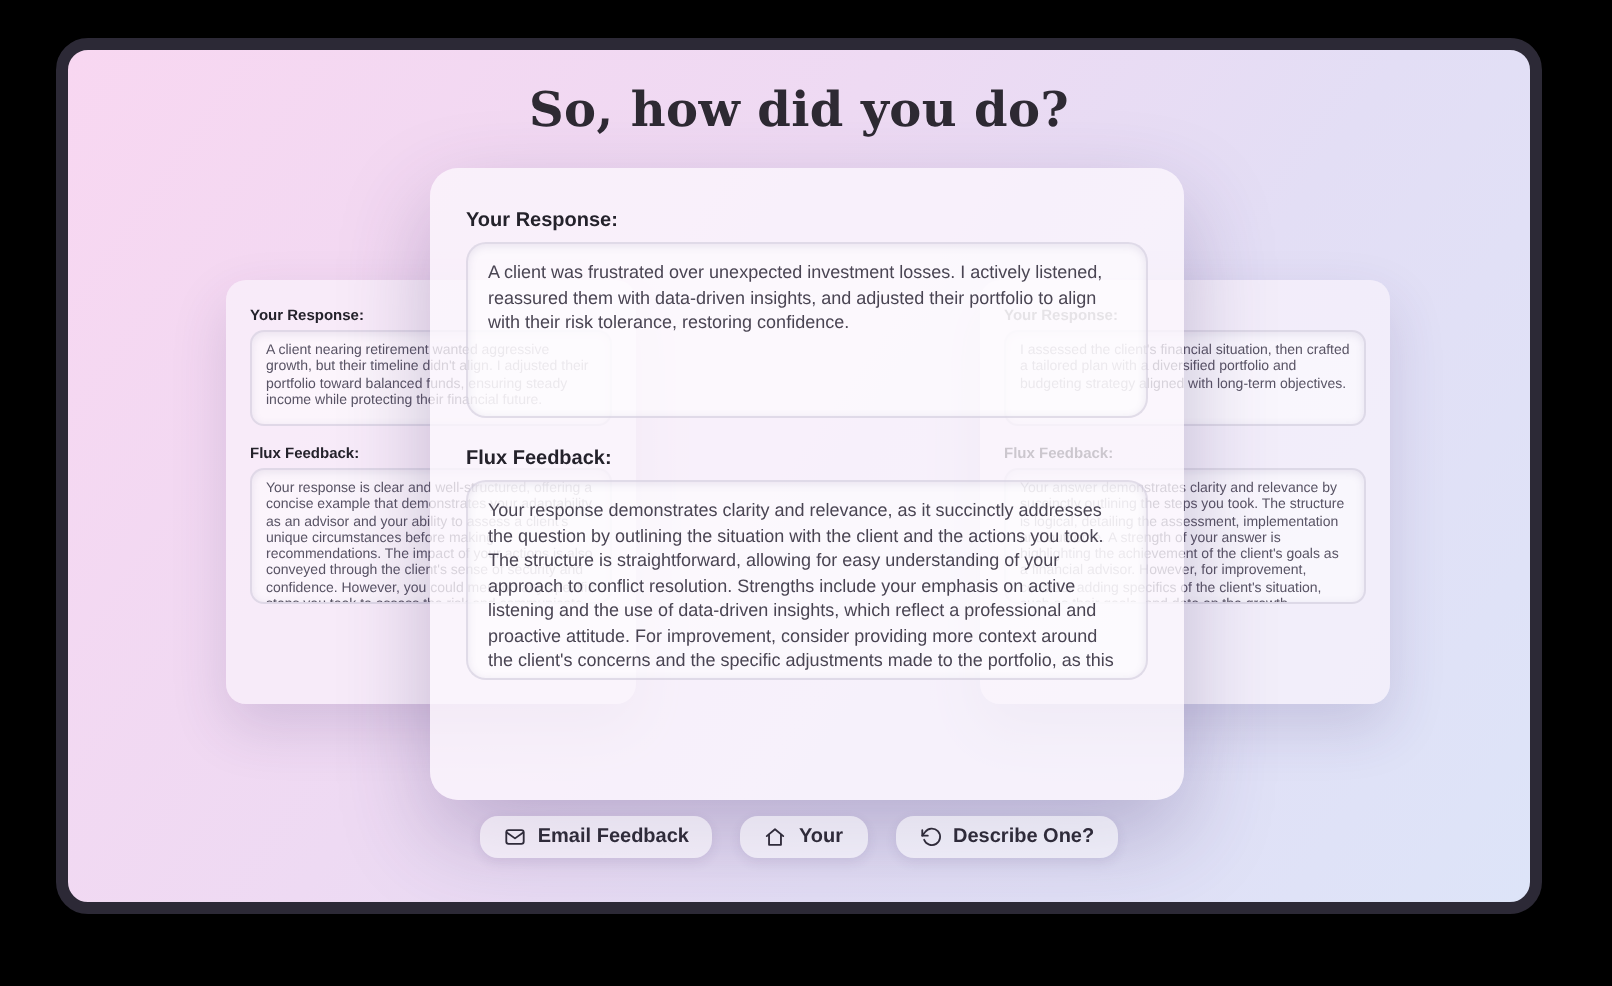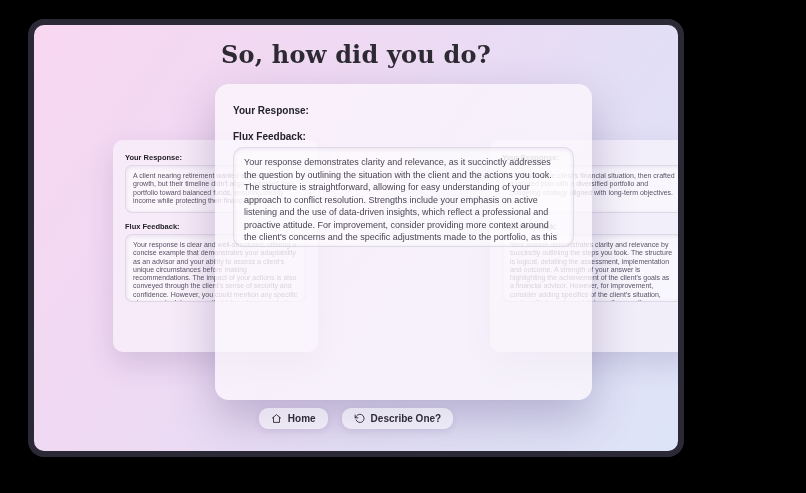"So, how did you do?" .window { width: 656px -> 743px }
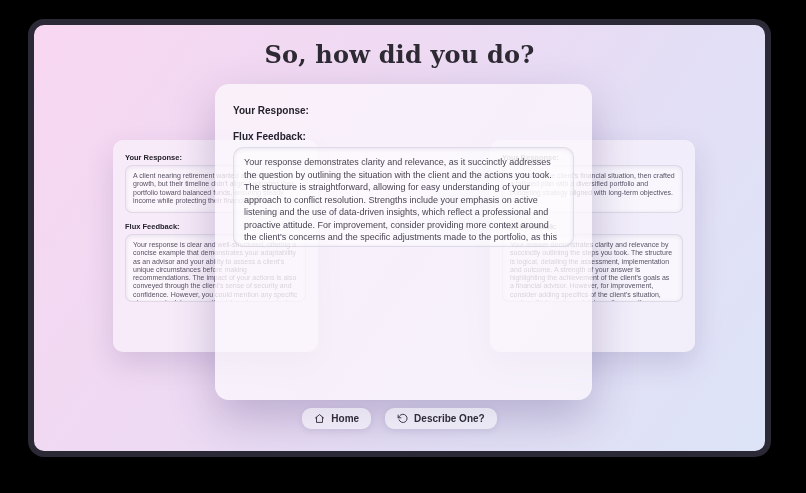"A client was frustrated over" div.textbox { html: none -> <div>A client was frustrated over unexpected investment losses. I actively listened, reassured them with data-driven insights, and adjusted their portfolio to align with their risk tolerance, restoring confidence.</div> }
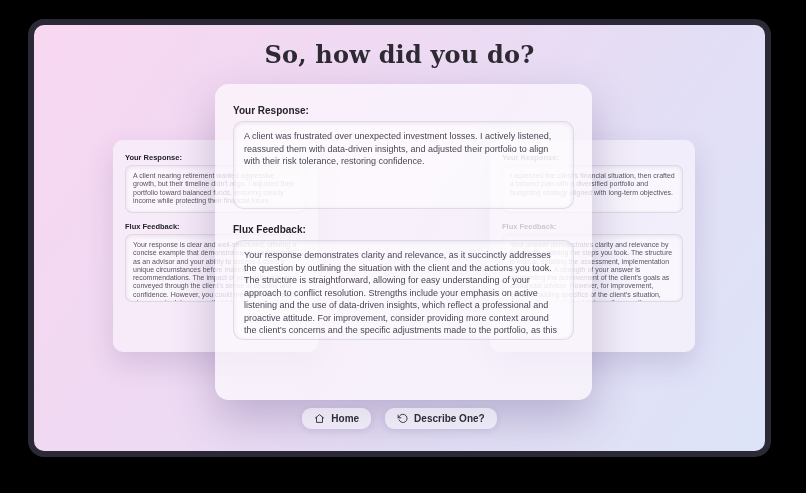"Email Feedback" button.pill-btn { html: none -> <button> <svg> <rect></rect> <path></path> </svg> <span>Email Feedback</span> </button> }
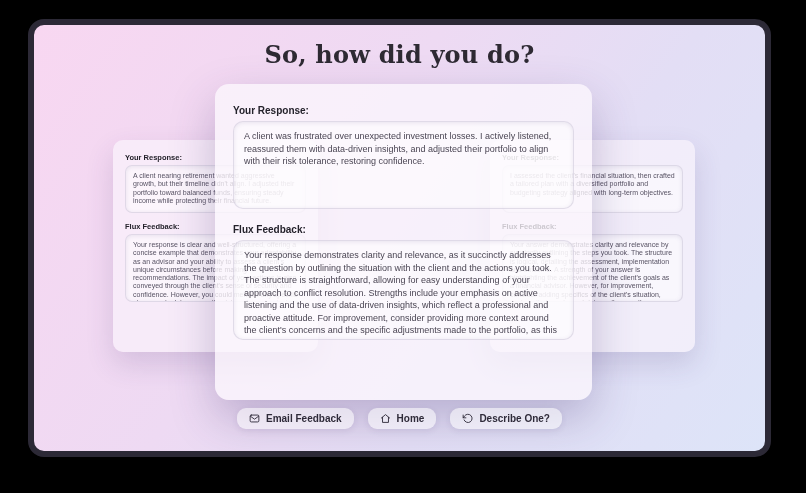"Home" span { text: Home -> Your }
